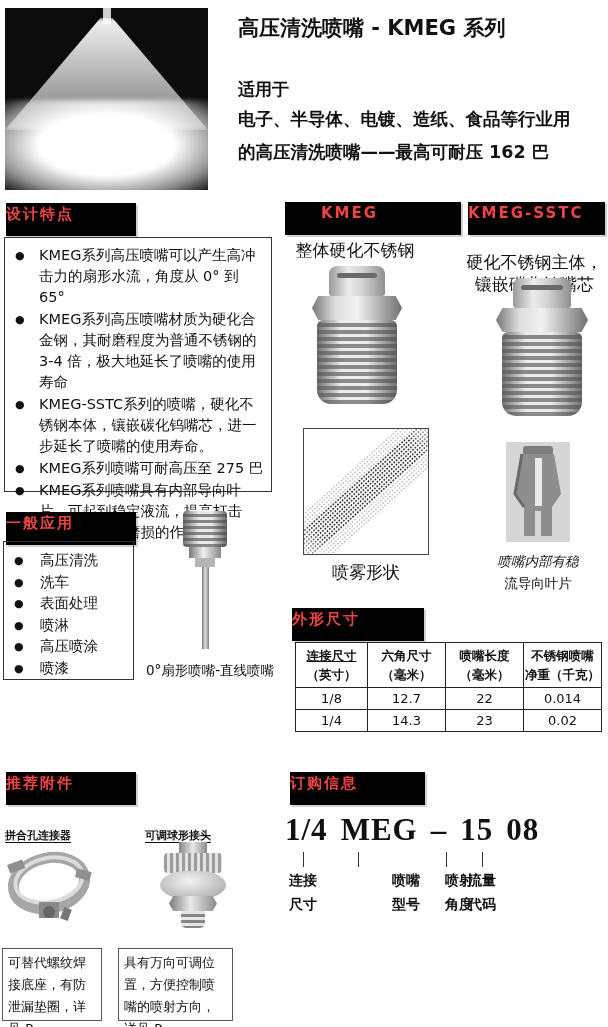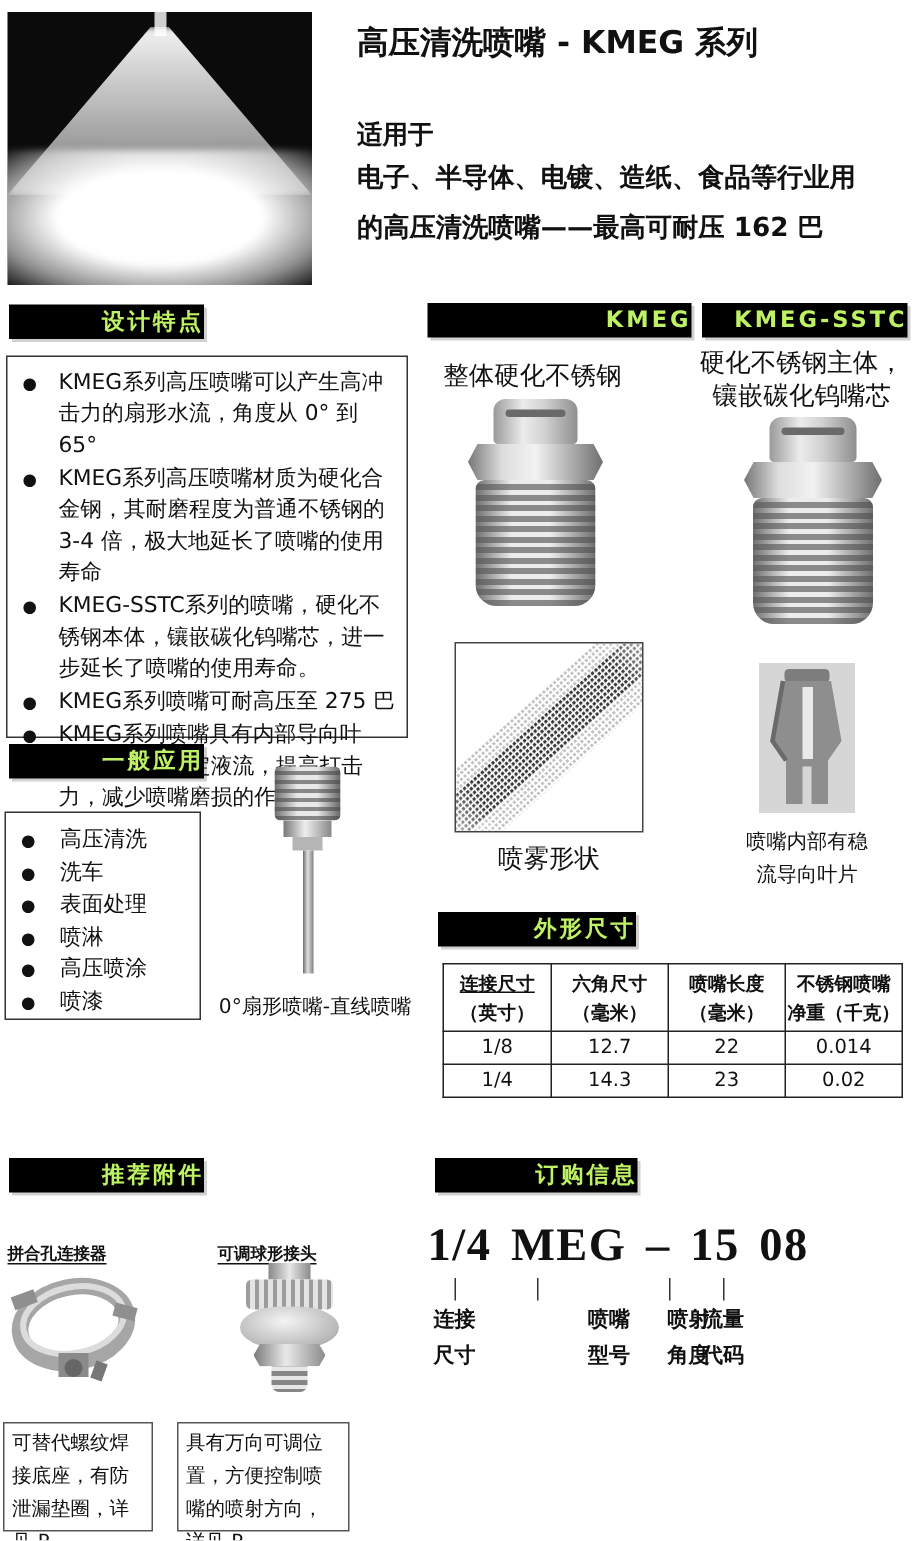"设计特点" .hdr { color: #bef264 -> #ef4444; height: 23px -> 33px; text-align: right -> left }
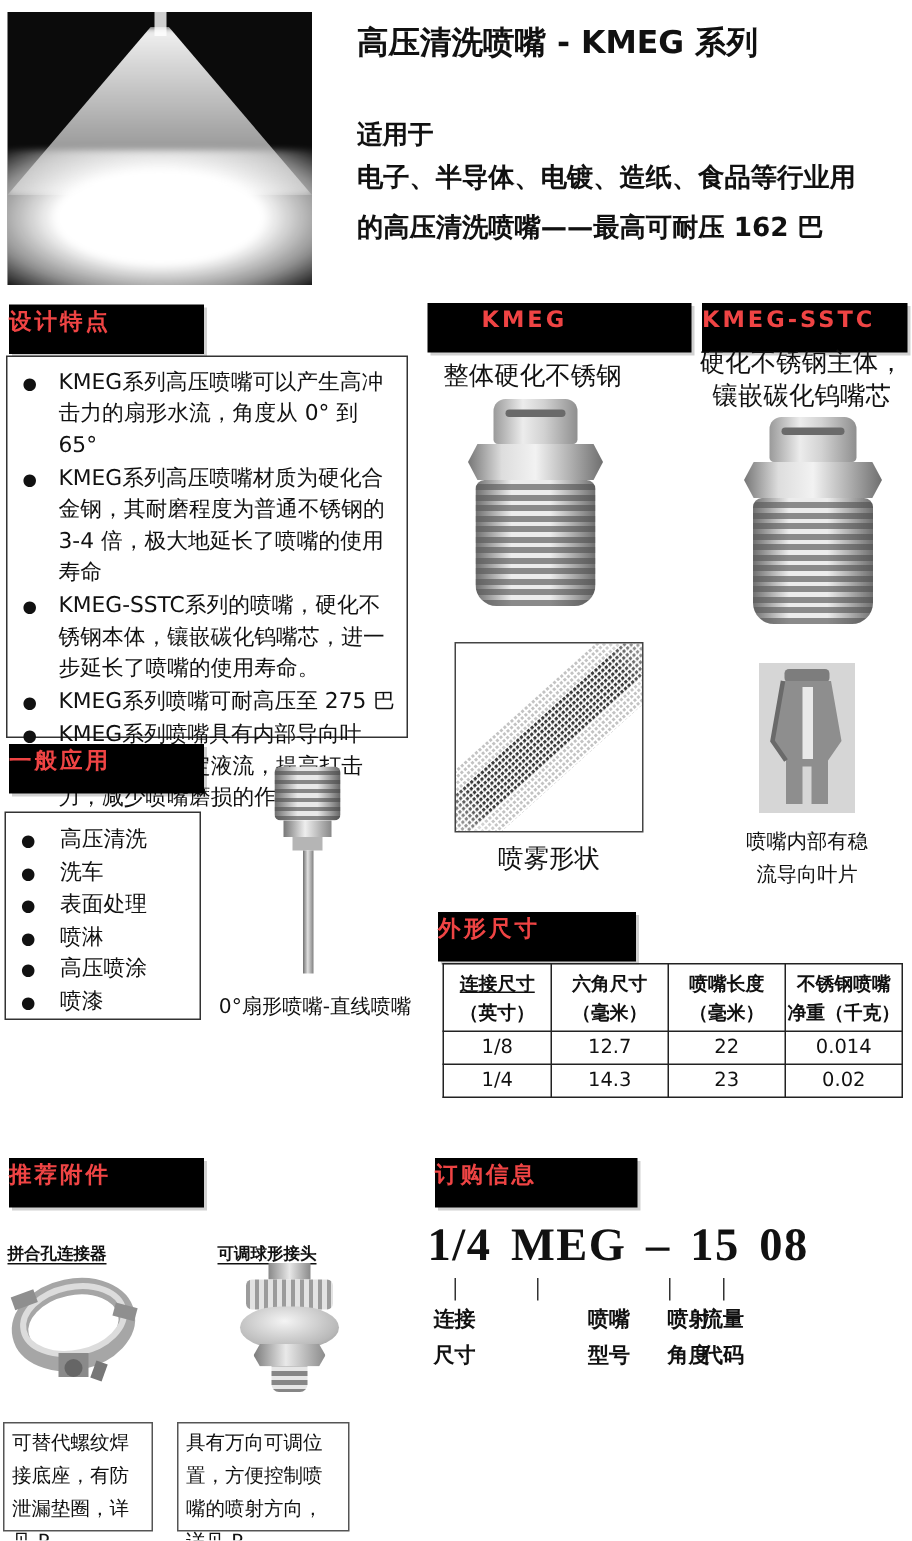"硬化不锈钢主体，" span { margin-top: none -> 20px }
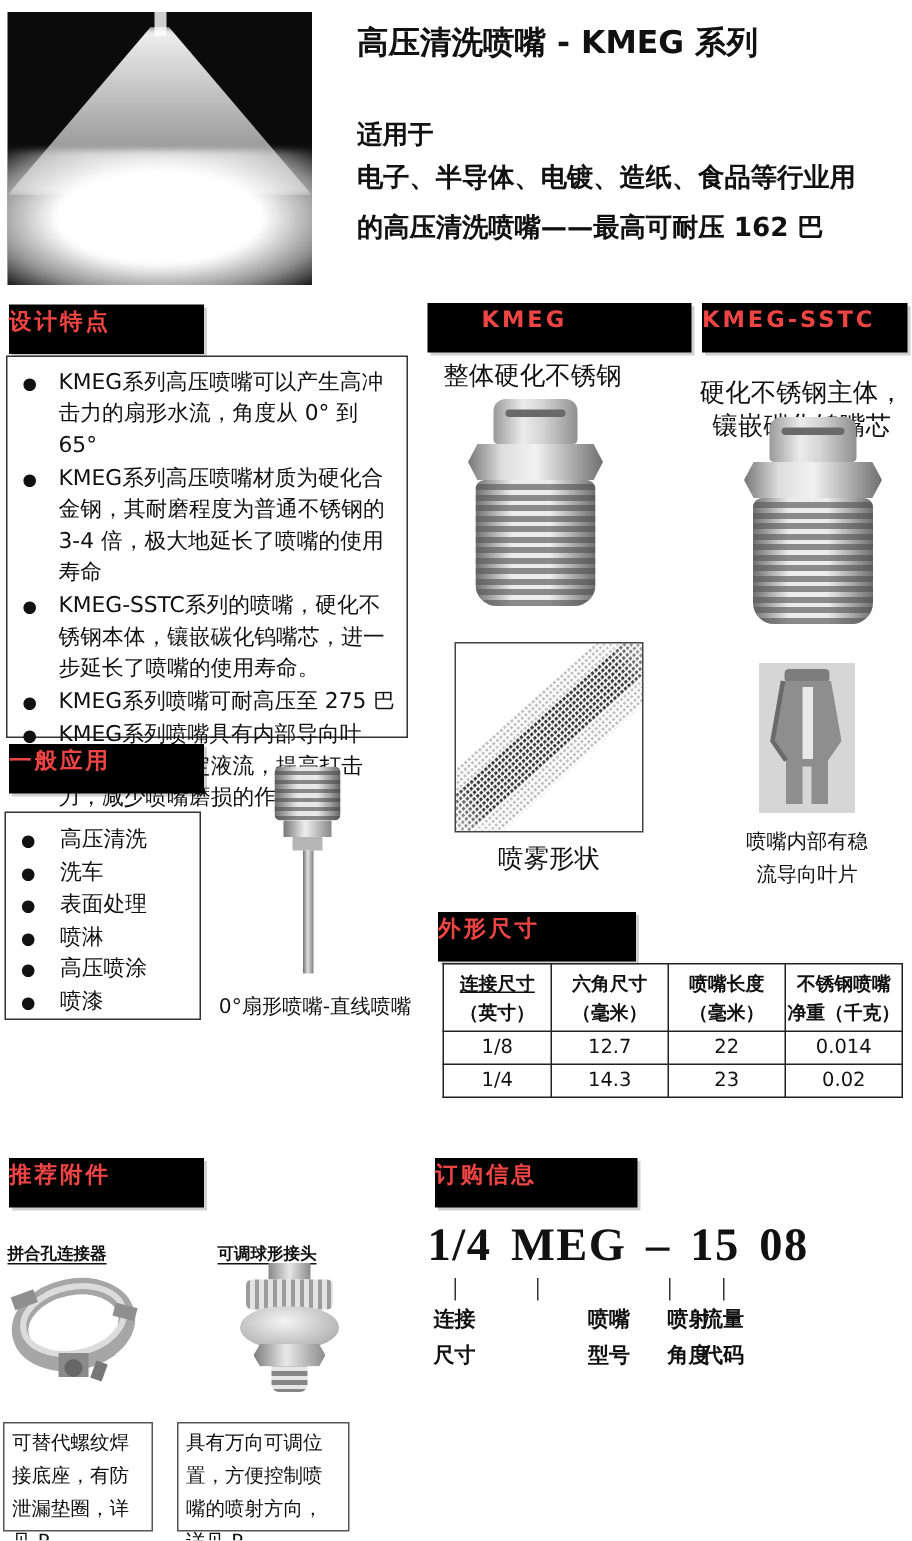"一般应用" div.hdr { top: 496px -> 512px }
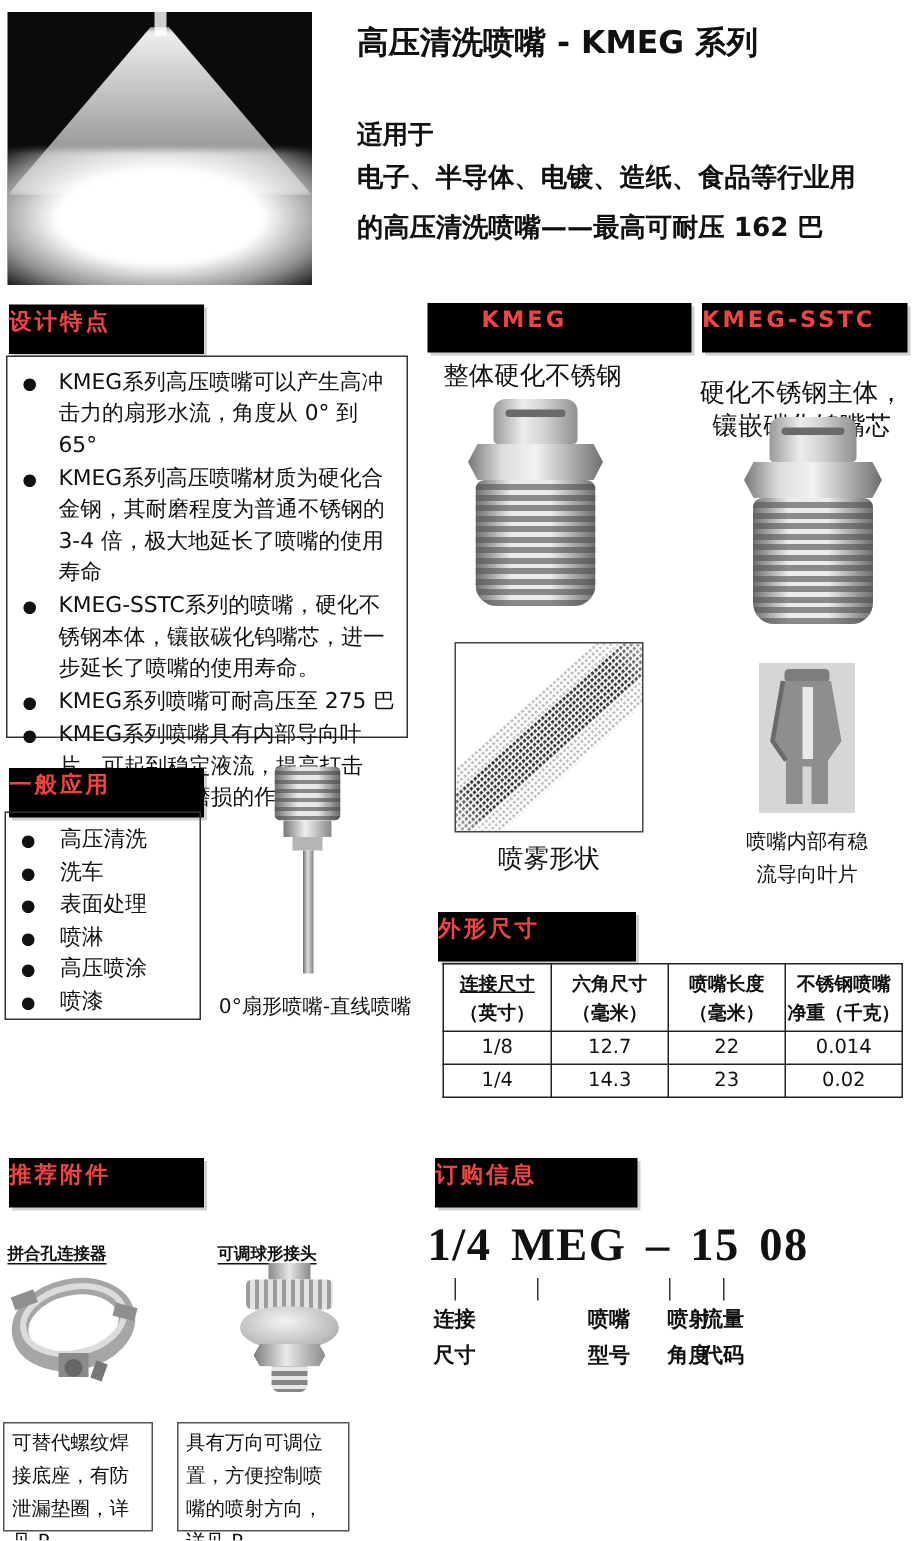"喷嘴内部有稳" span { font-style: none -> italic }
